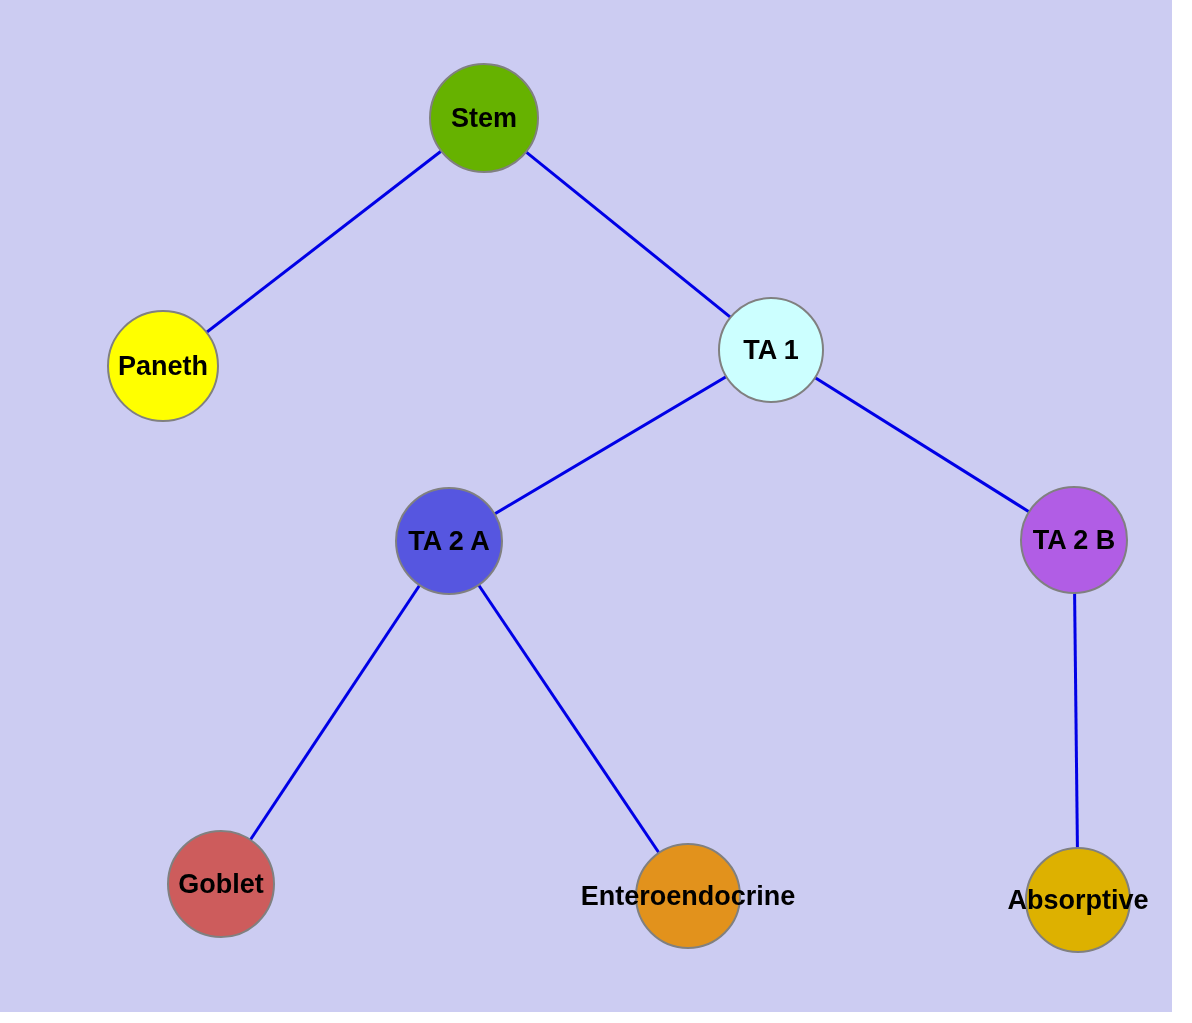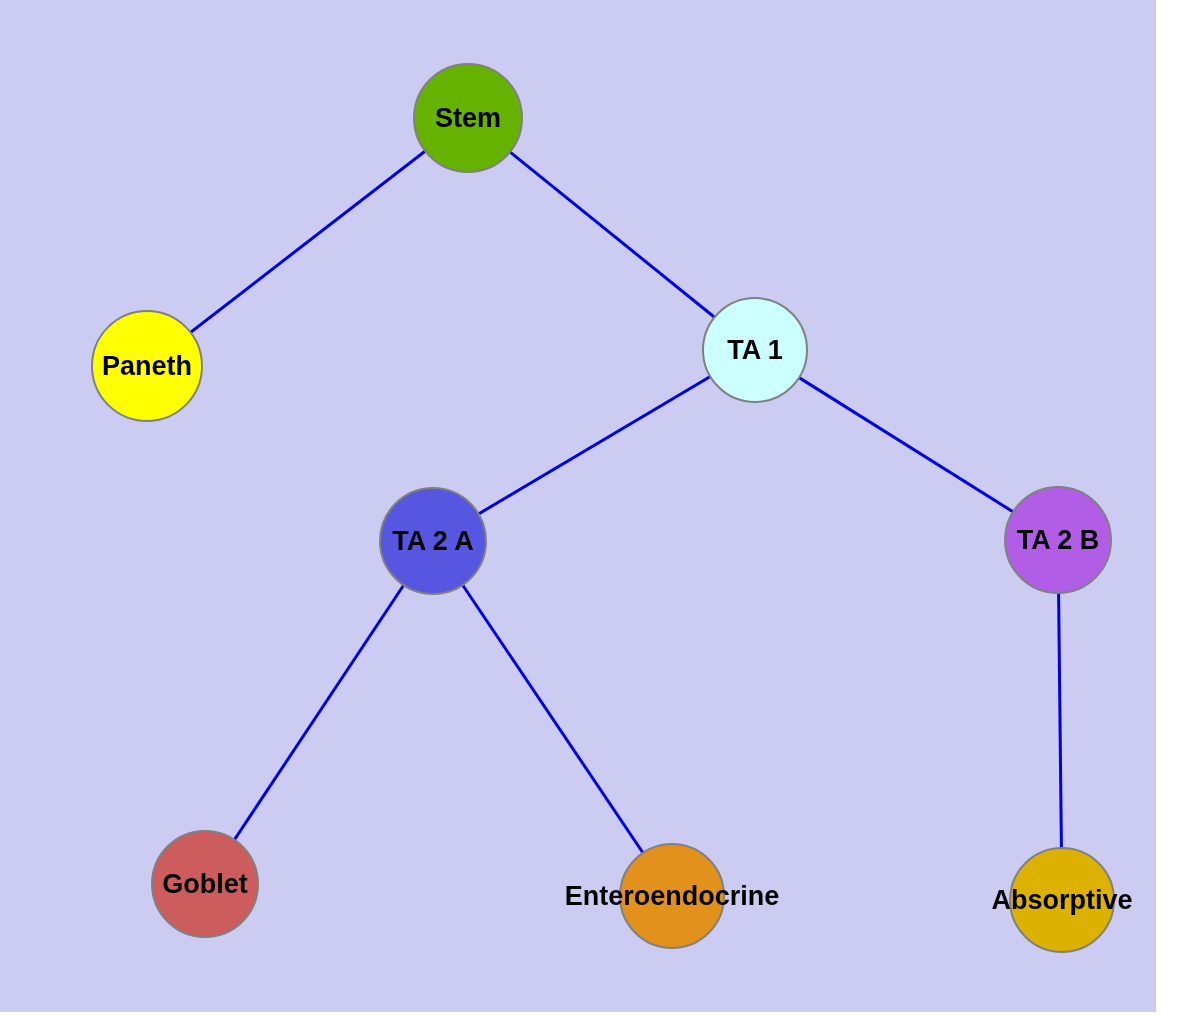"Stem" .diagram-wrap { padding-left: none -> 16px }
